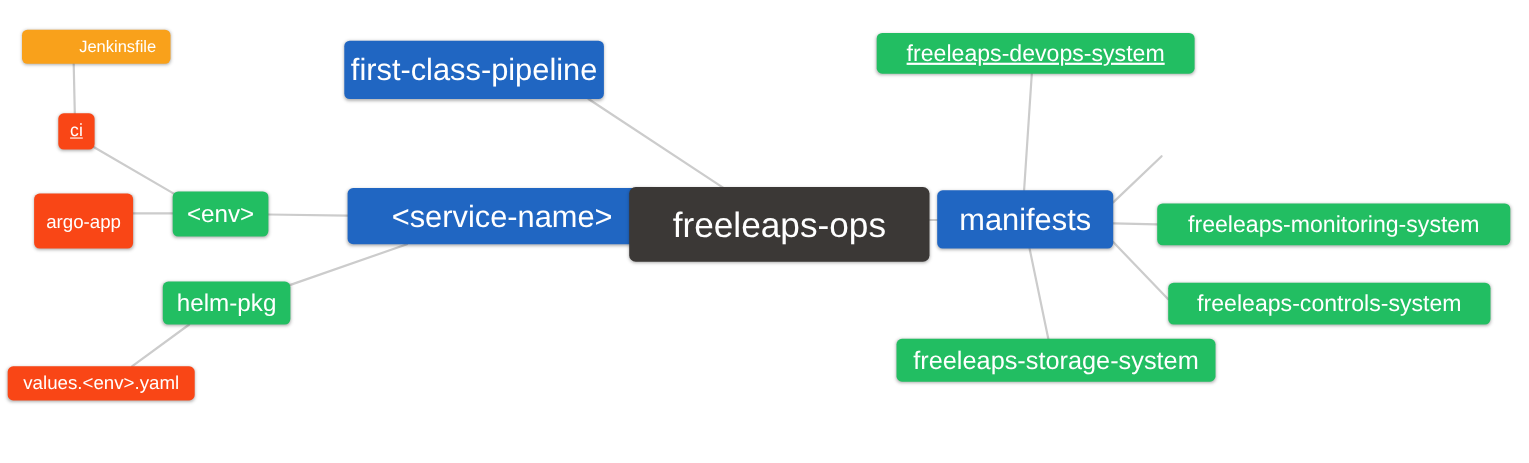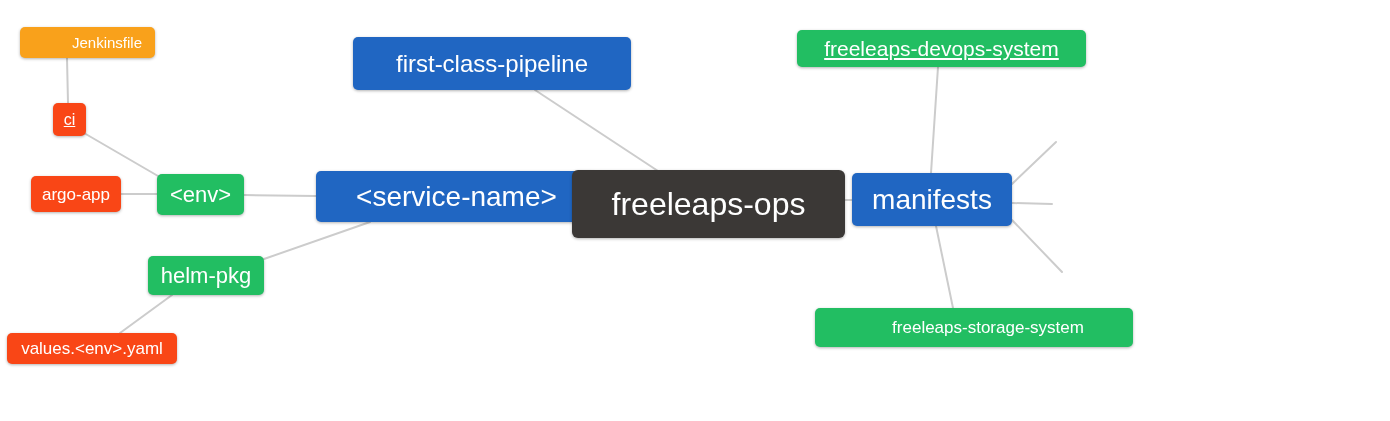"first-class-pipeline" #n-pipeline { font-size: 24px -> 28px; margin-left: 40px -> none; width: 278px -> 236px }
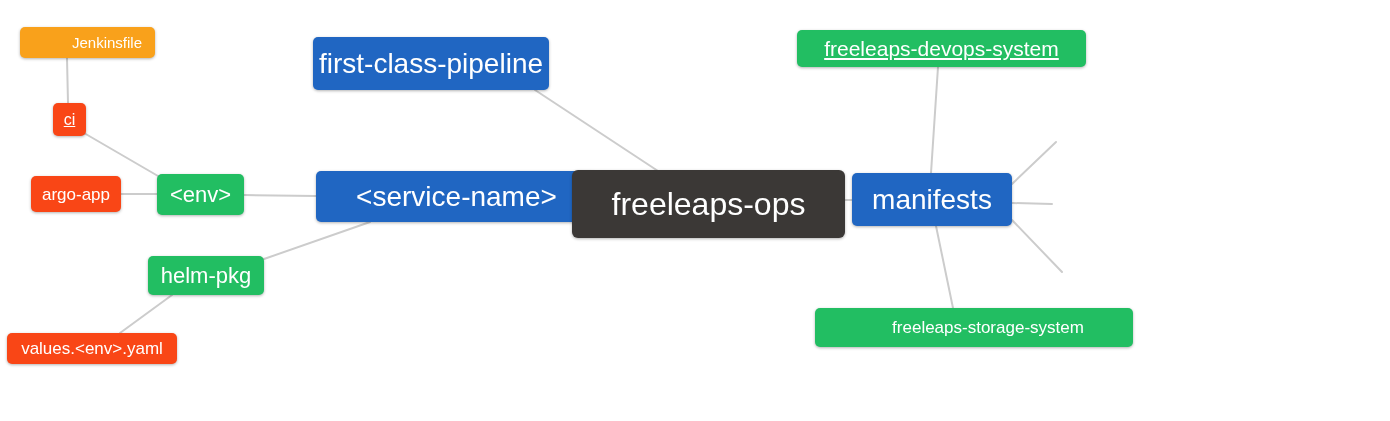"argo-app" #n-argo-app { height: 36px -> 50px }
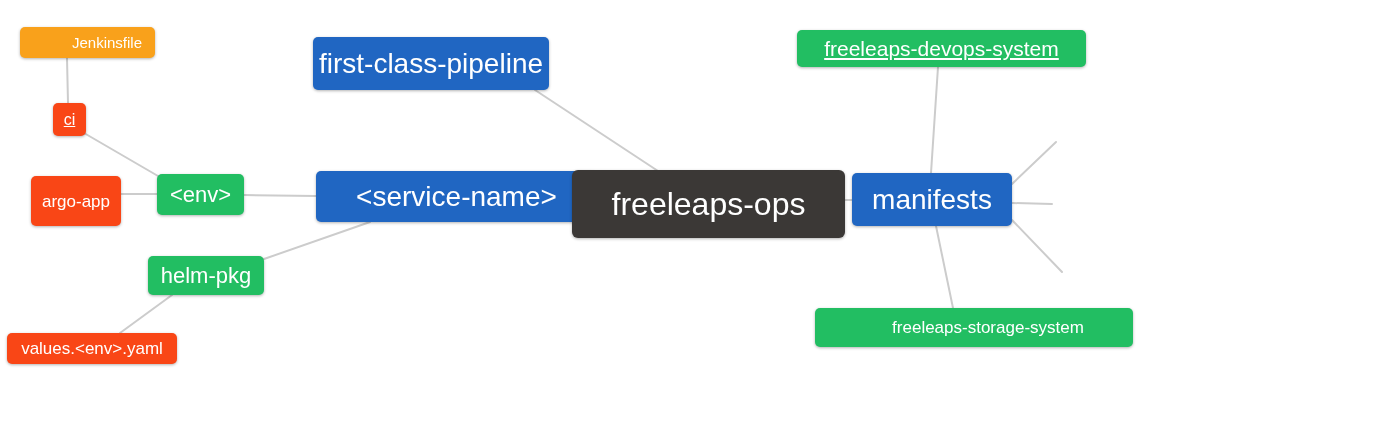"freeleaps-monitoring-system" div.node { html: none -> <div>freeleaps-monitoring-system</div> }
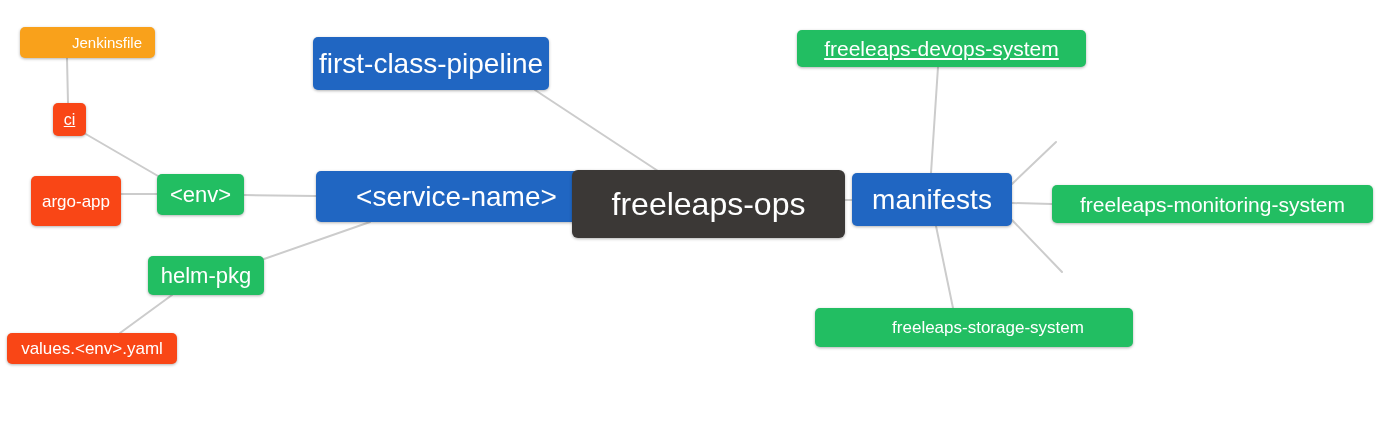"freeleaps-controls-system" div.node { html: none -> <div>freeleaps-controls-system</div> }
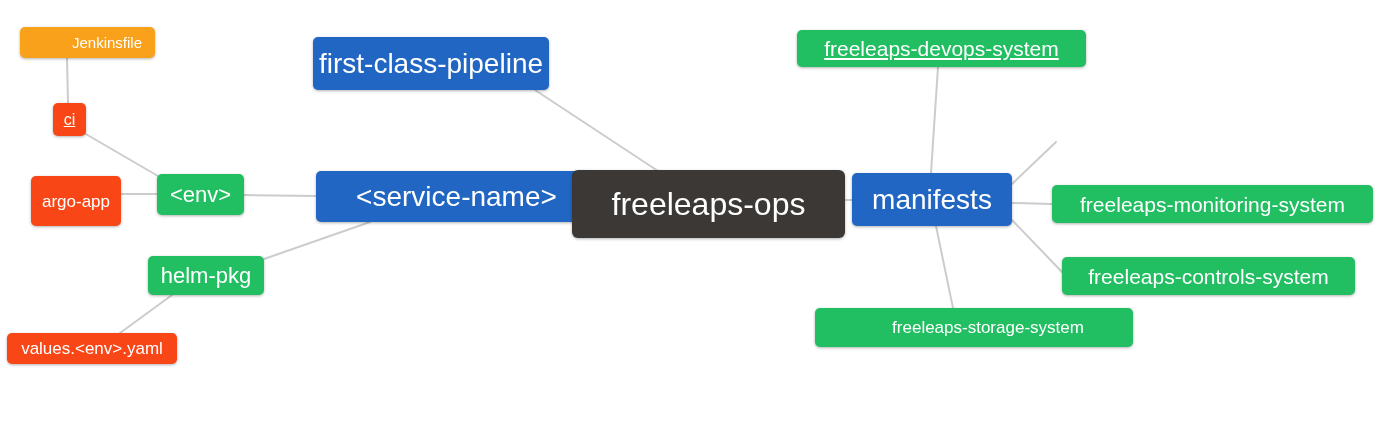"freeleaps-storage-system" #n-storage { font-size: 17px -> 23px; padding-left: 28px -> none }
